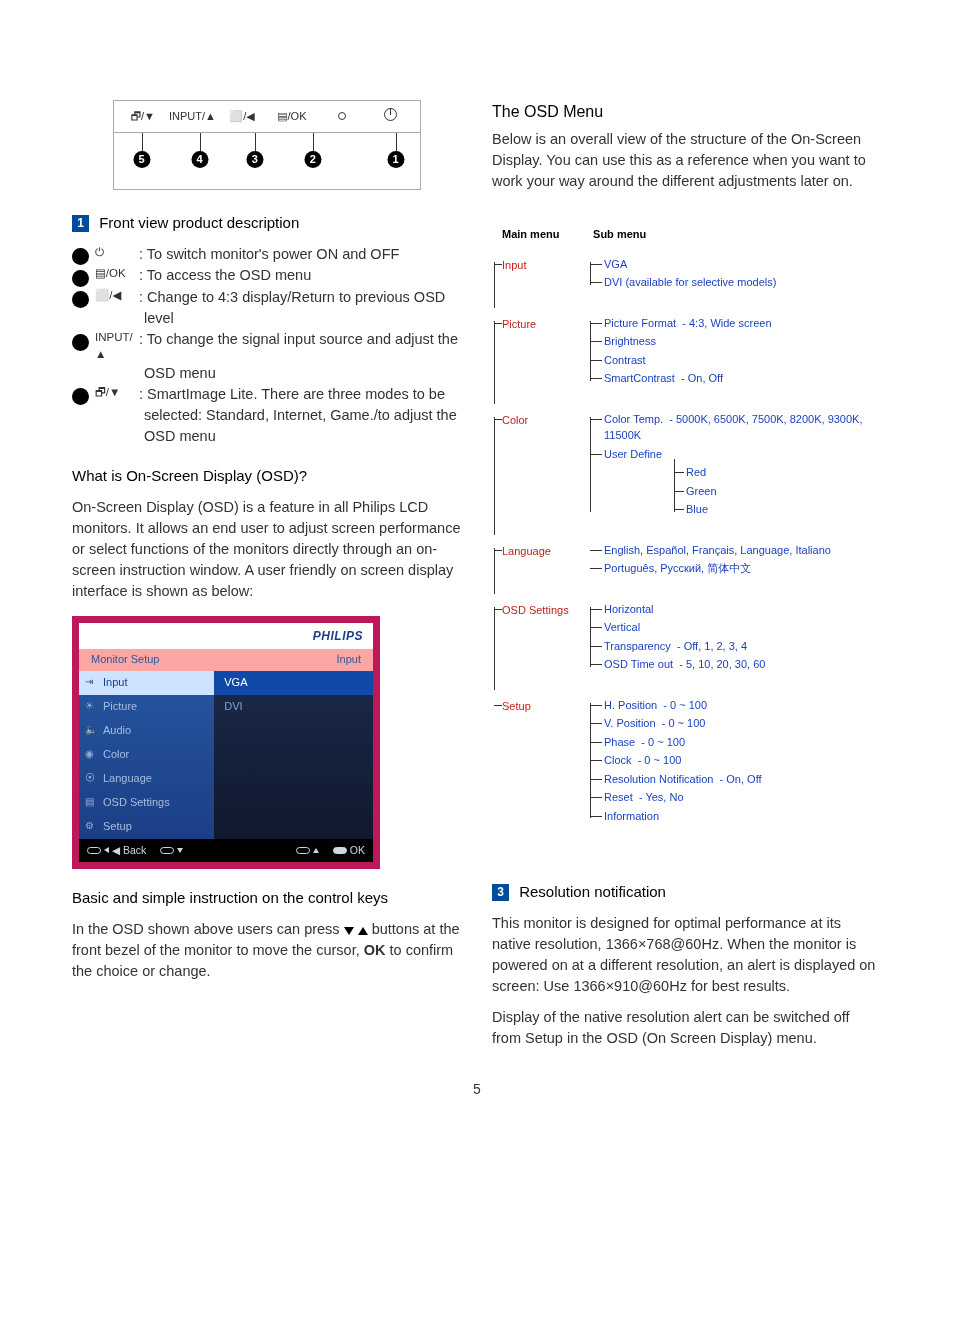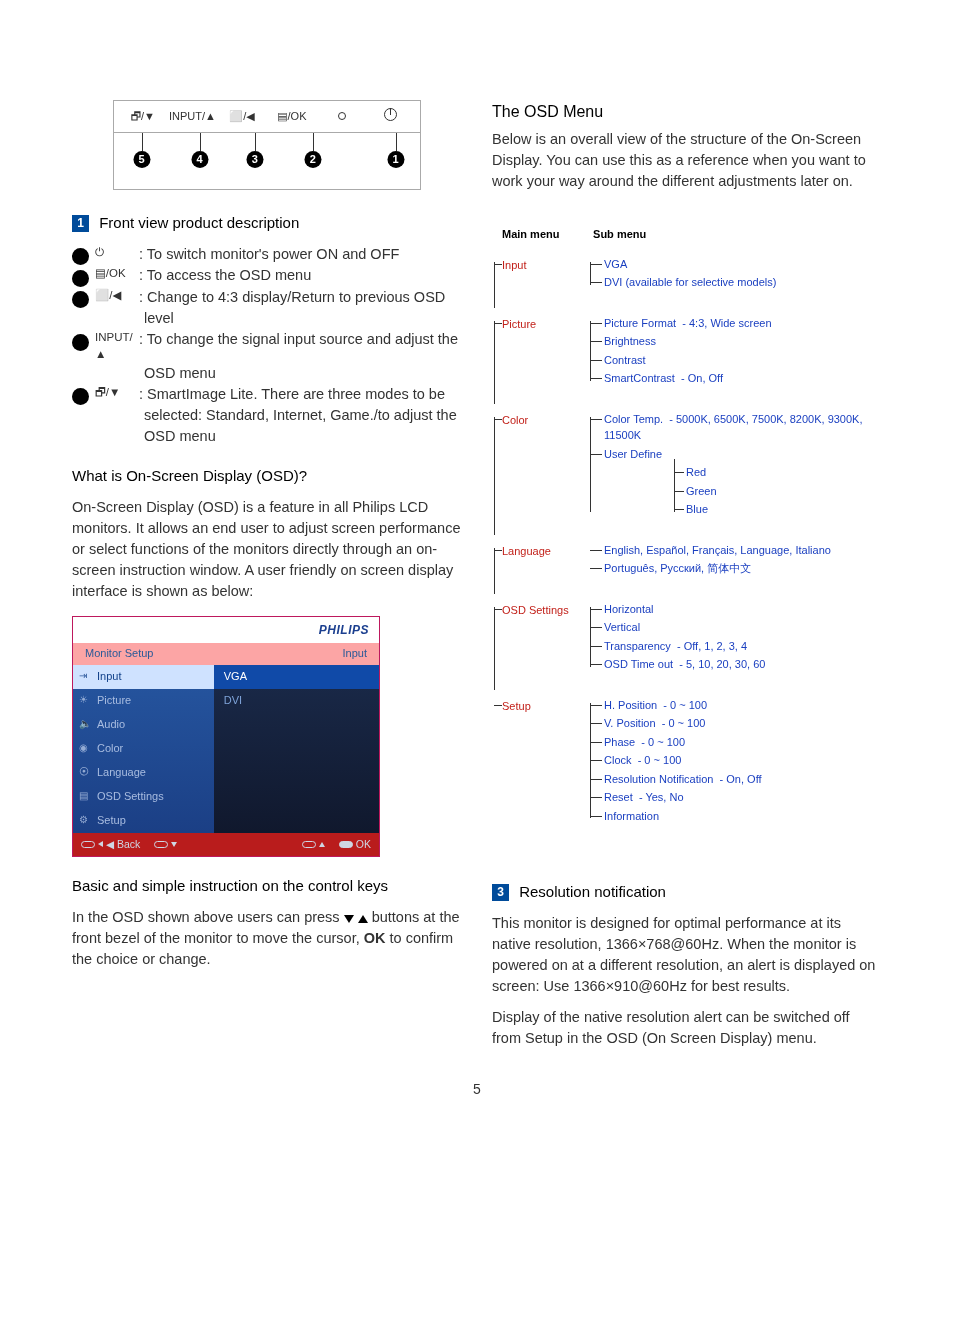"PHILIPS" .osd-screenshot { border: 1px solid #be185d -> 7px solid #be185d }
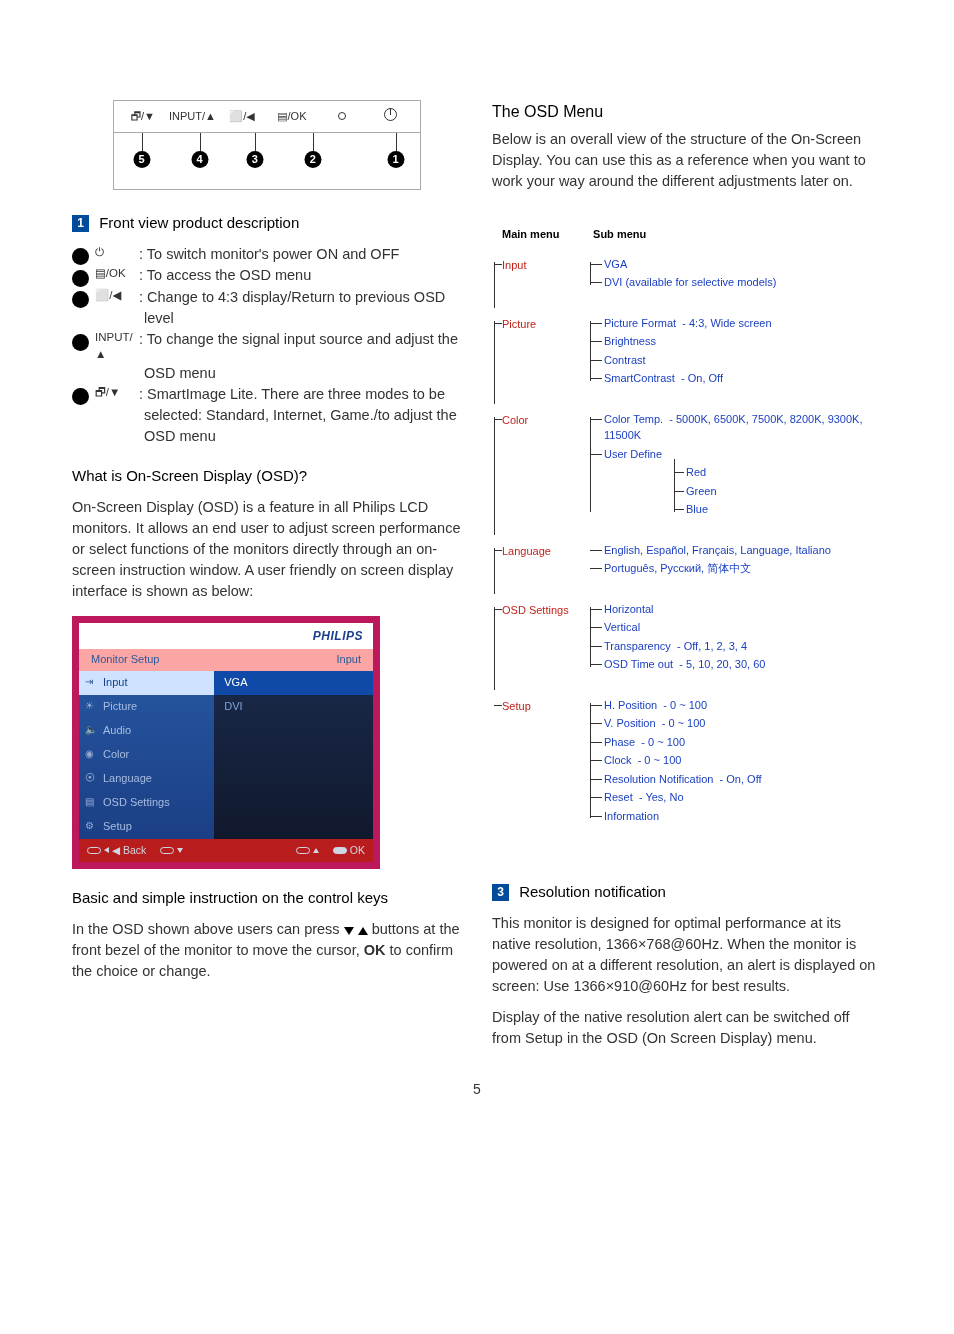"◀ Back" .osd-footer { background: #b91c1c -> #000000 }
